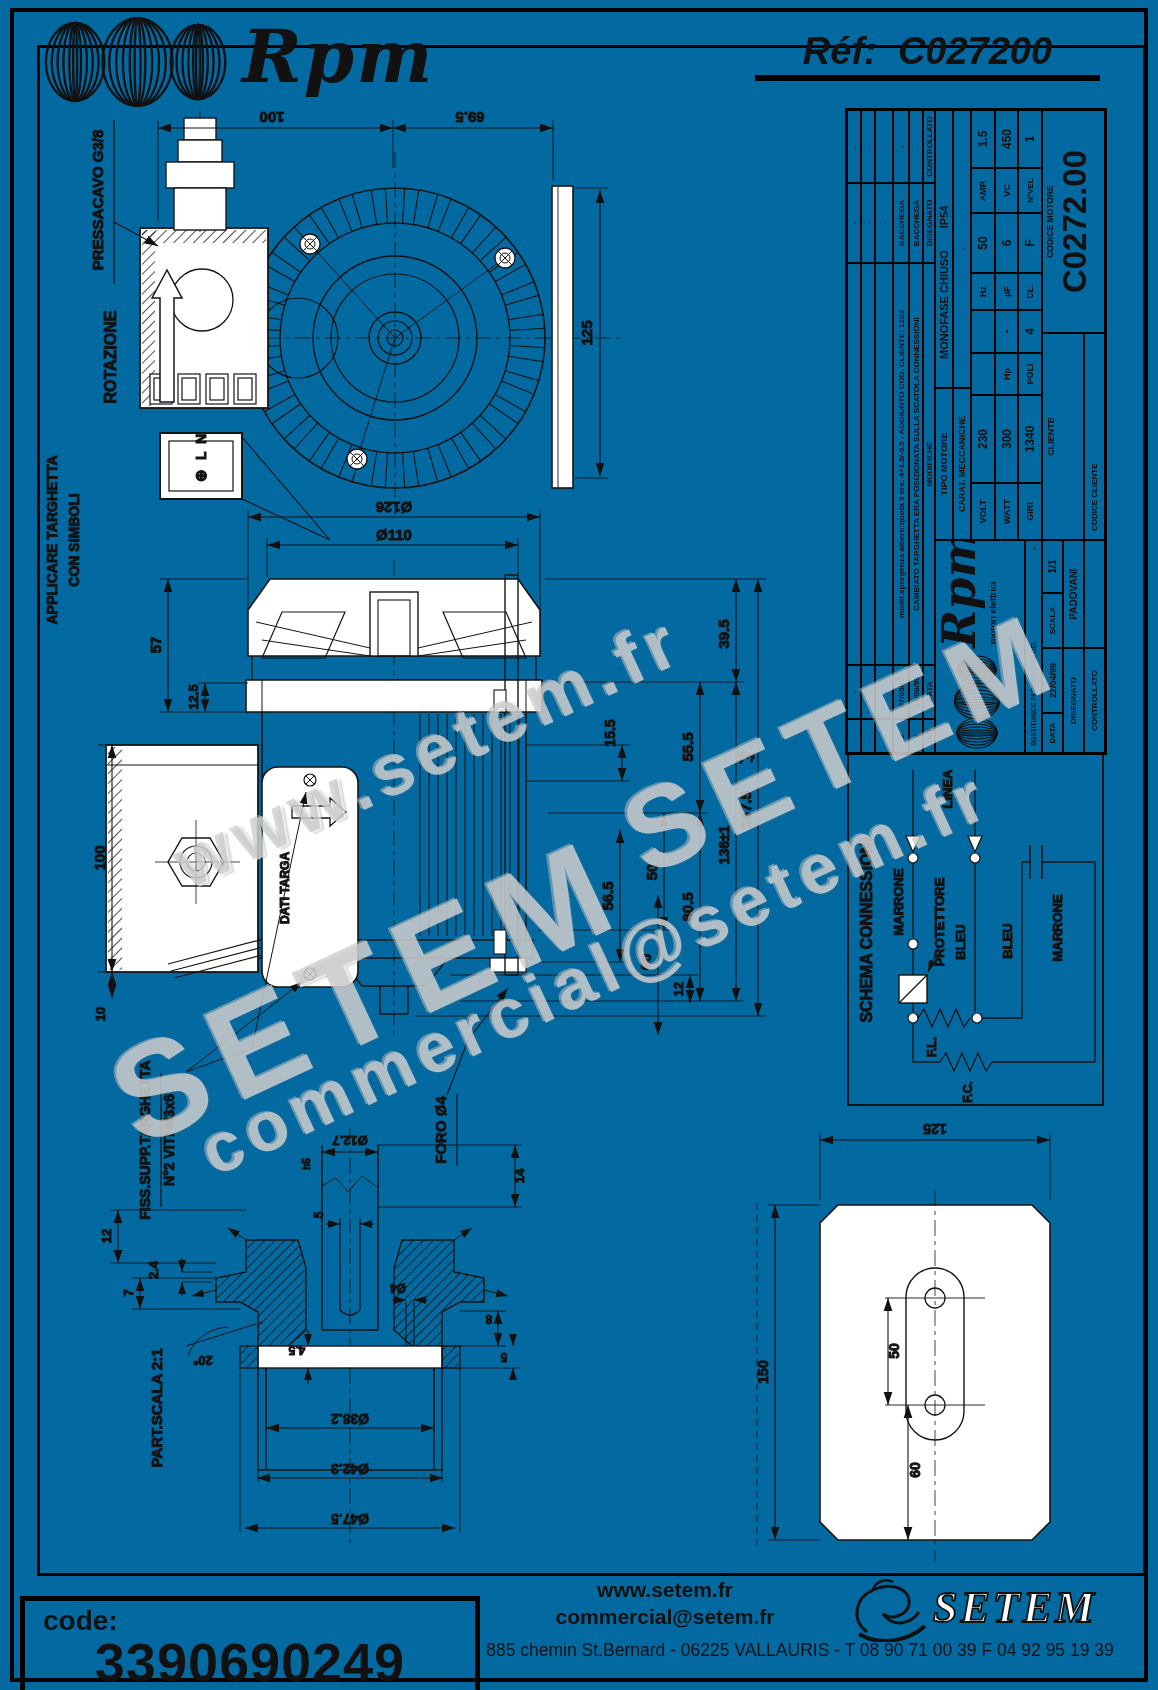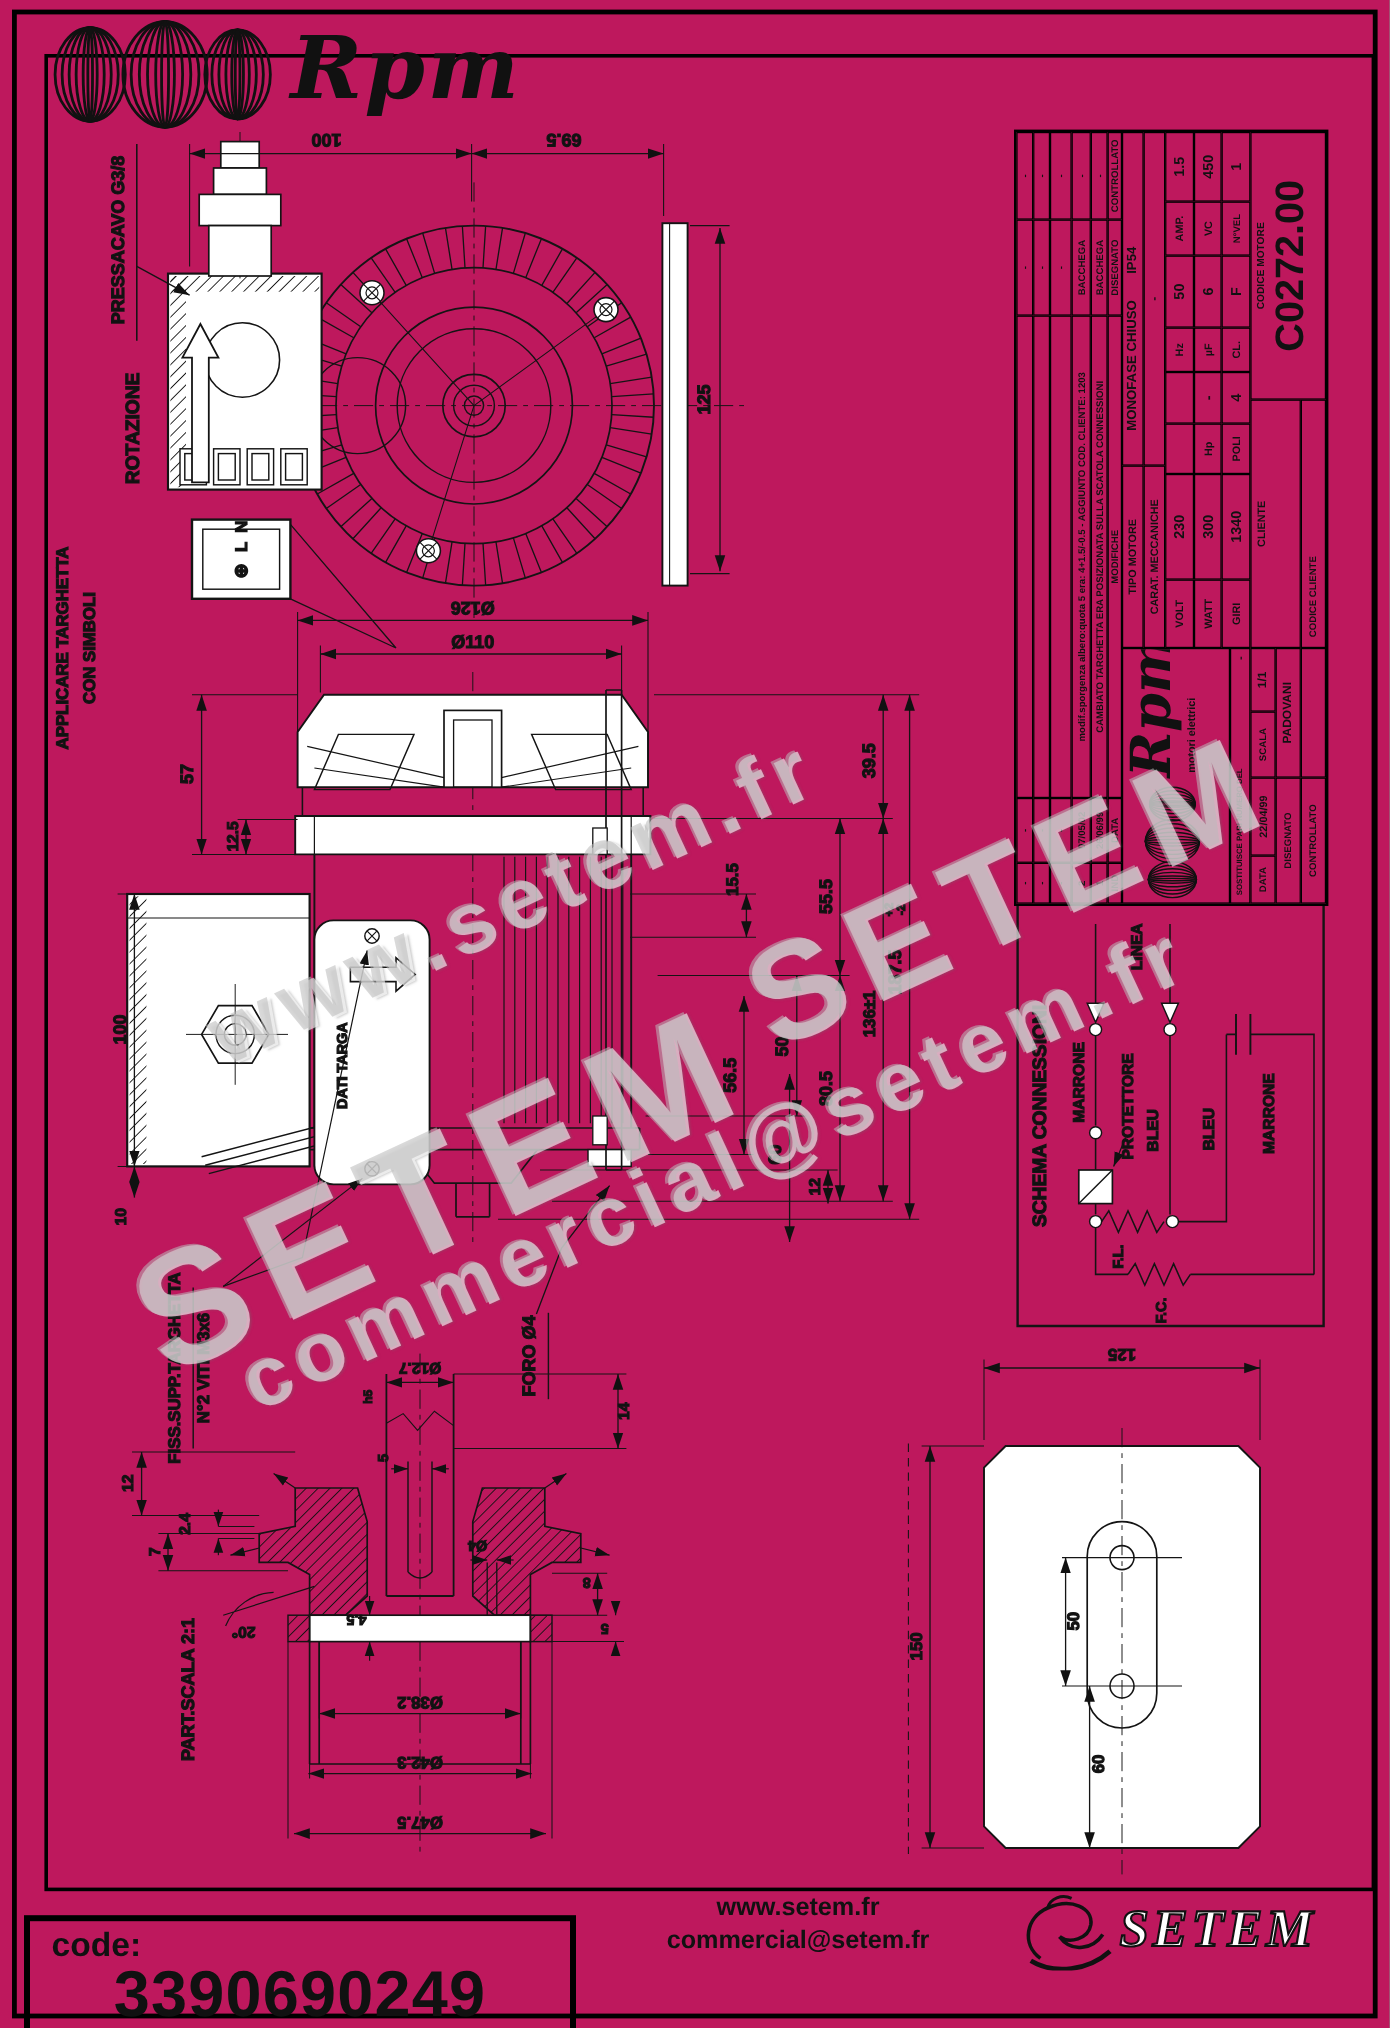"Rpm" #page { background: #be185d -> #0369a1 }
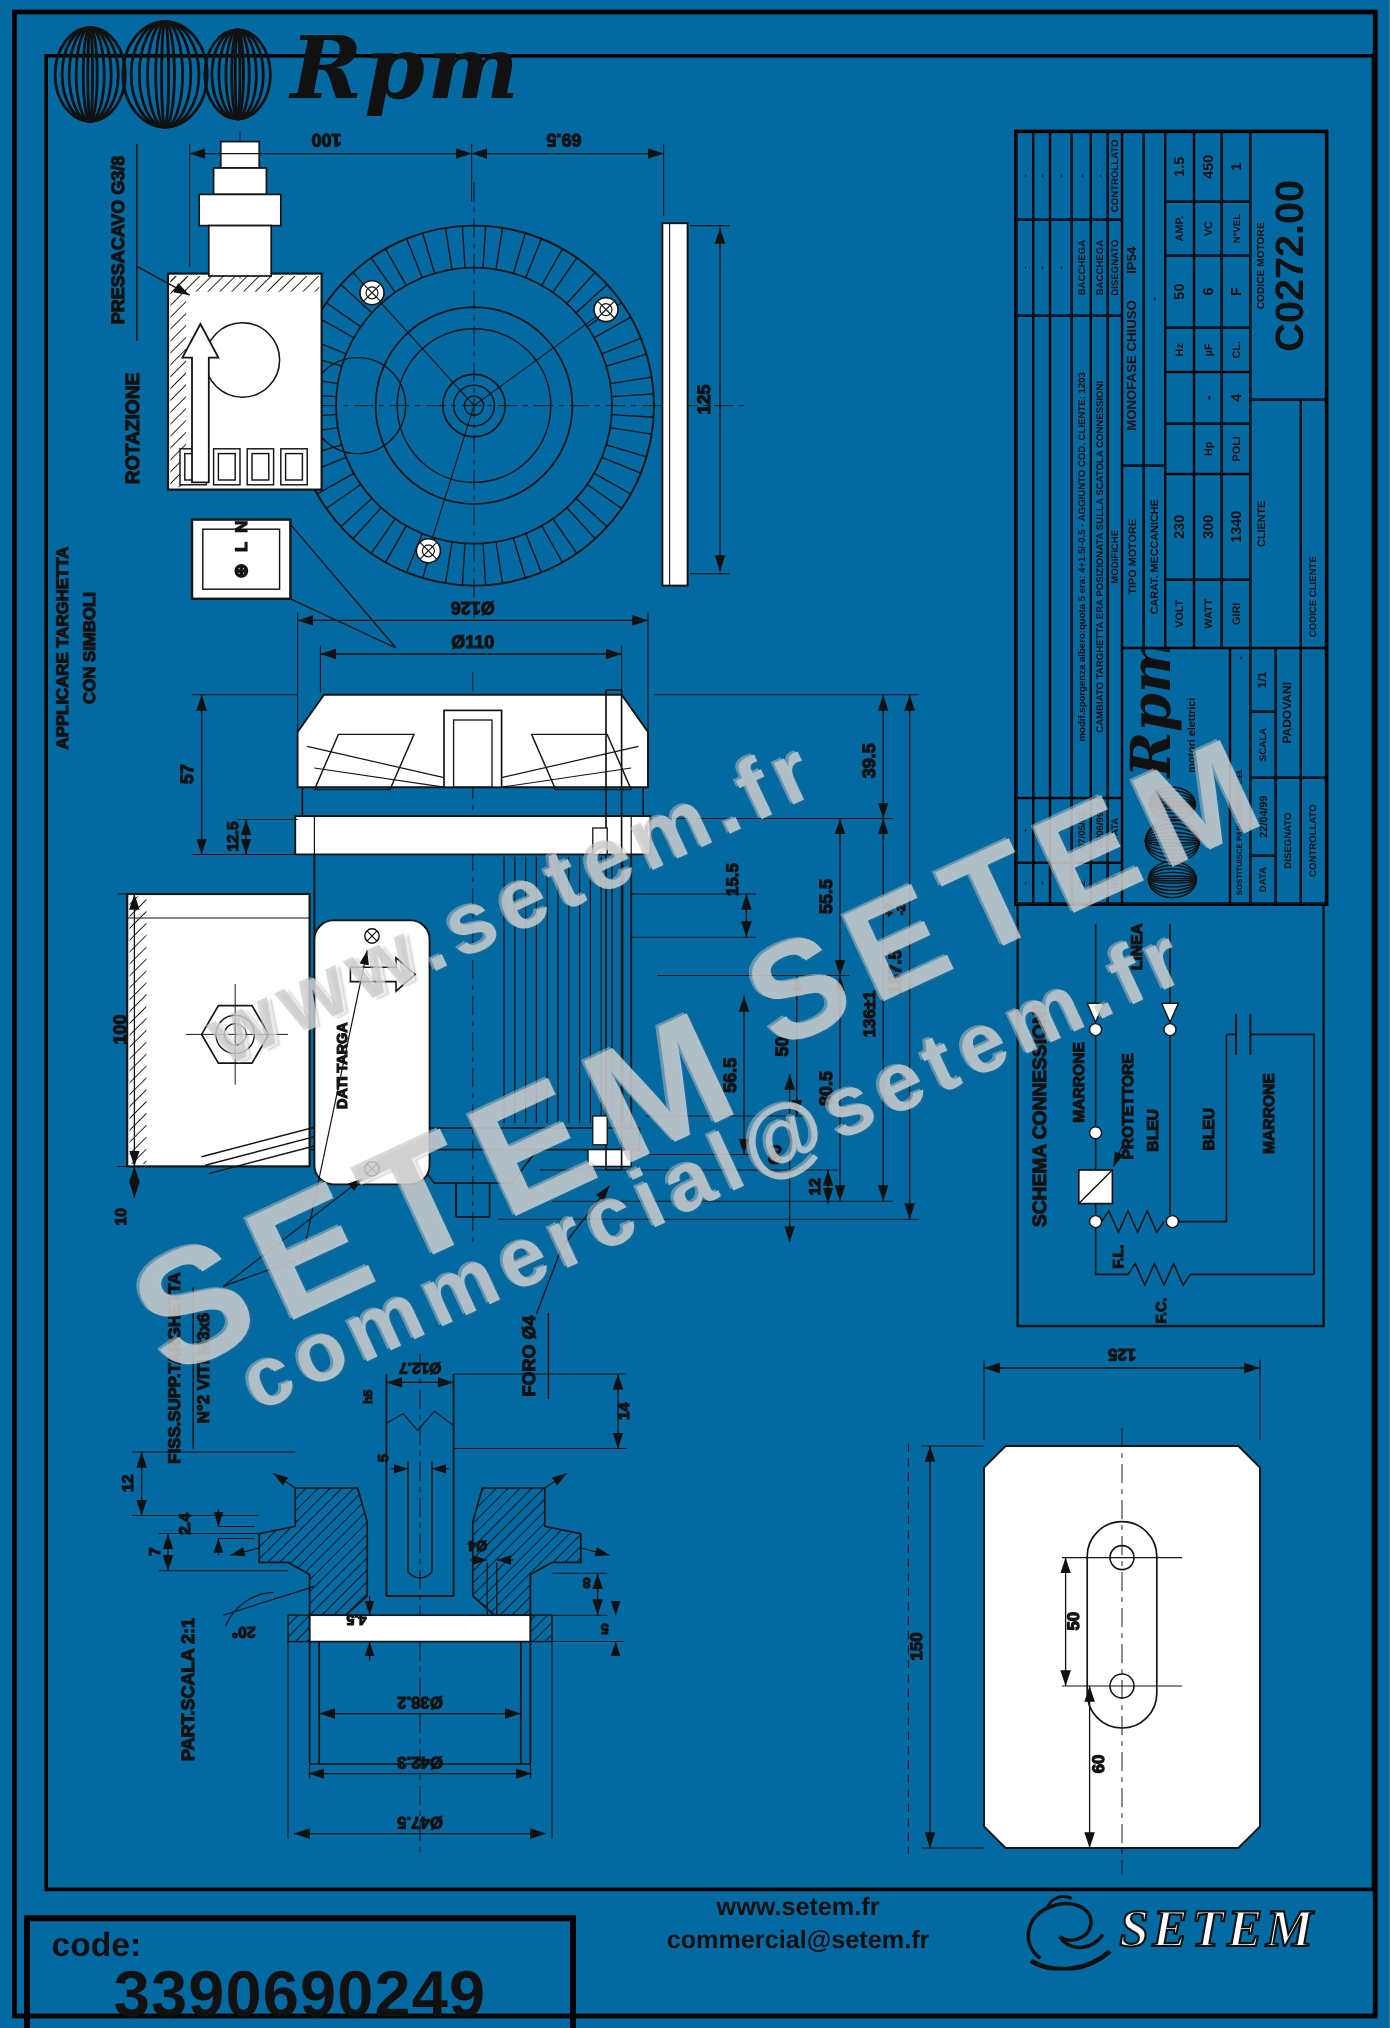"Réf: C027200" div { html: none -> <div> <span>Réf:</span>&nbsp;&nbsp;<span>C027200</span> </div> }
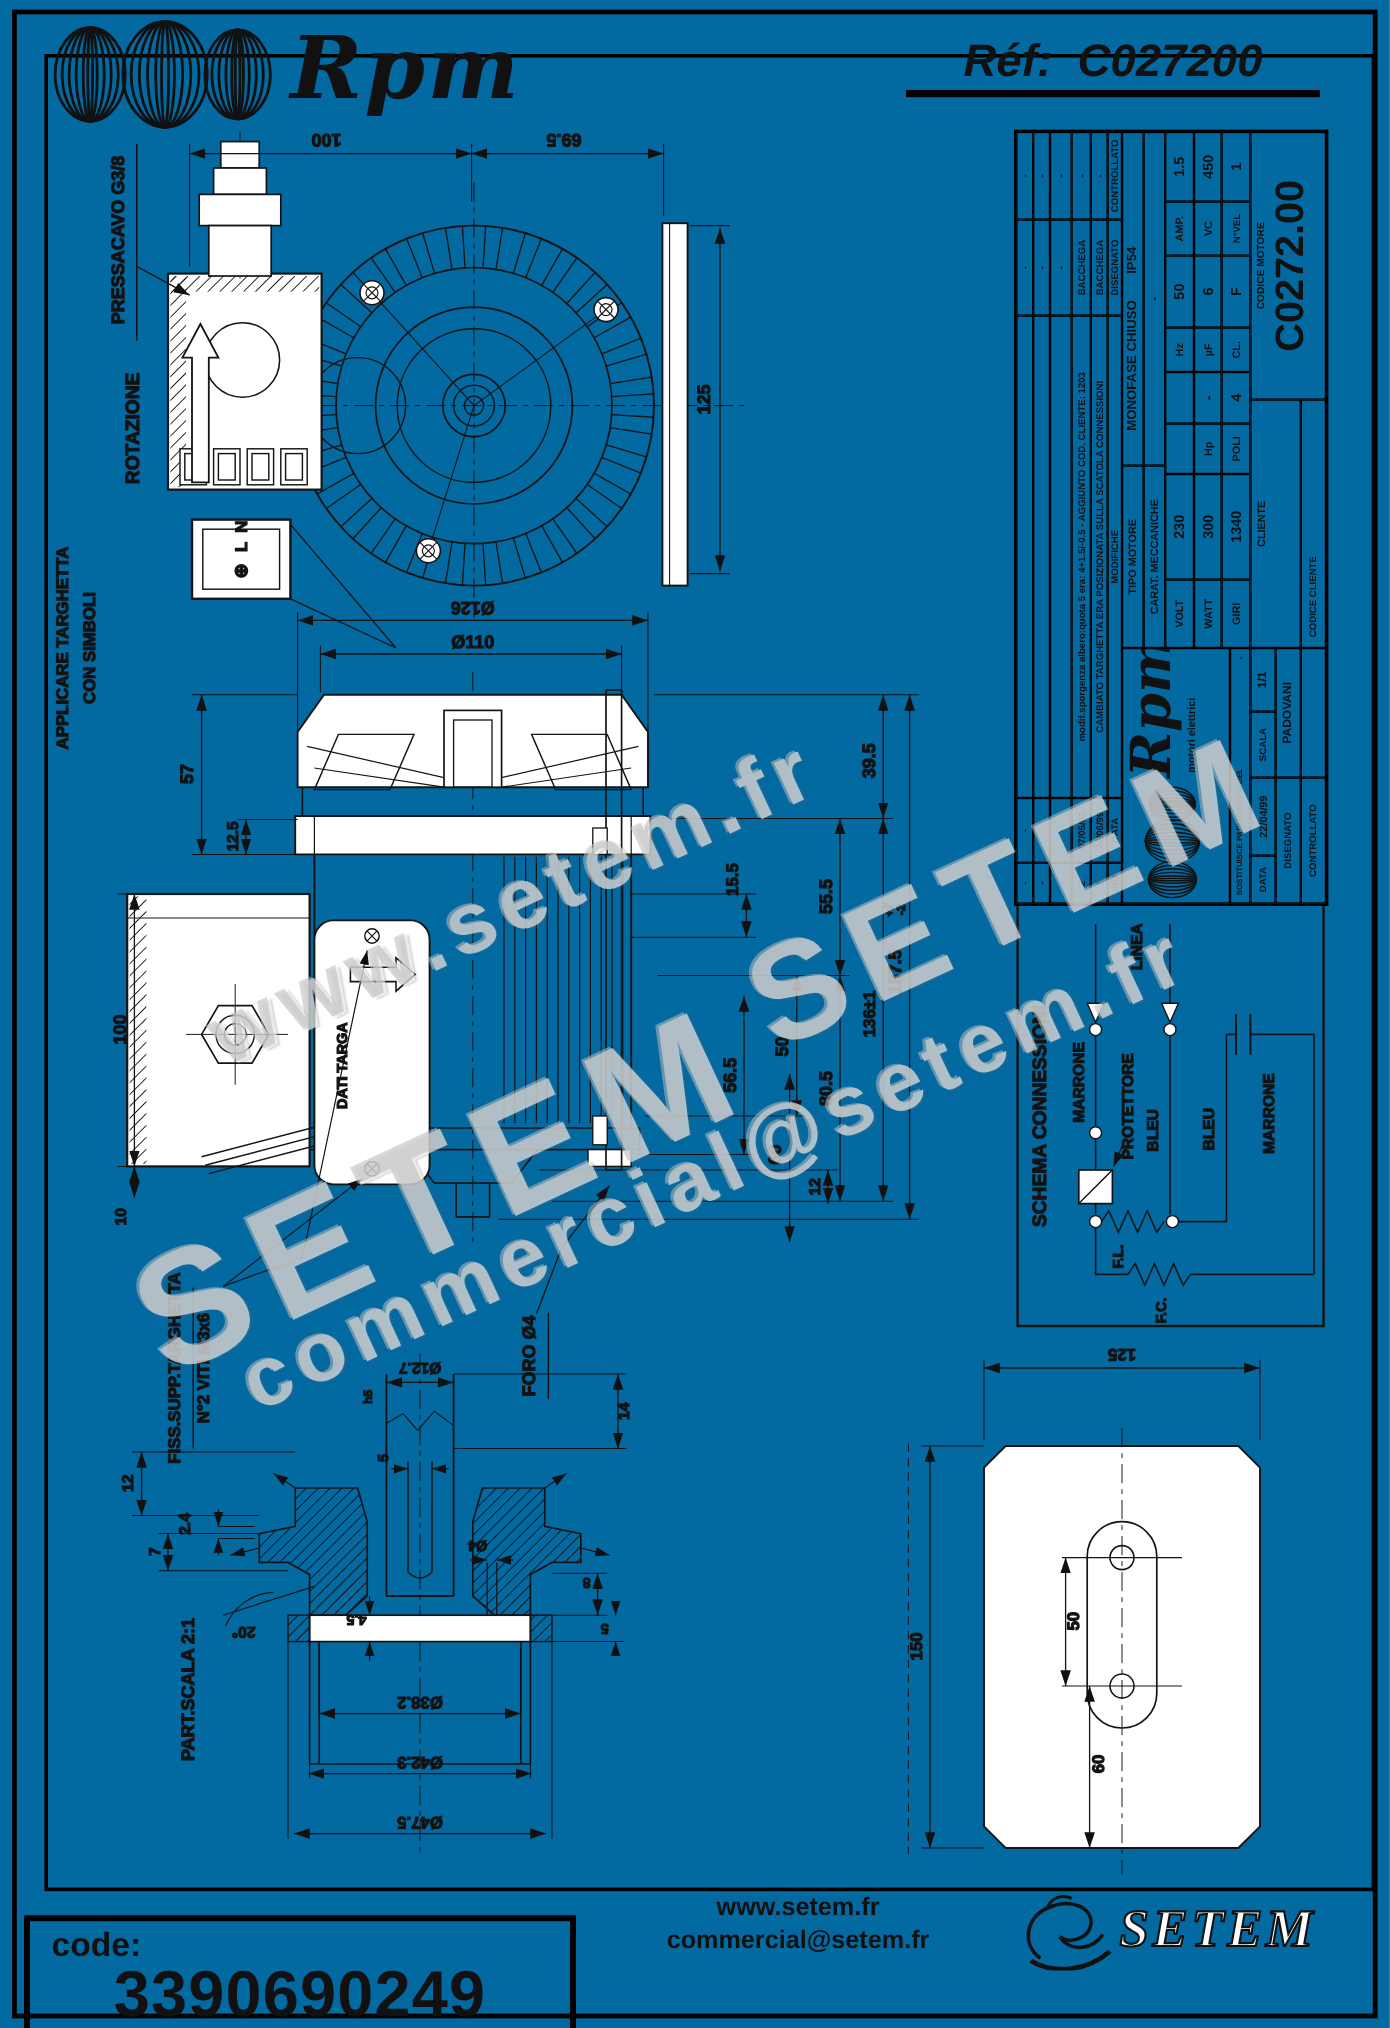"885 chemin St.Bernard - 06225" div { html: none -> <div>885 chemin St.Bernard - 06225 VALLAURIS - T 08 90 71 00 39 F 04 92 95 19 39</div> }
